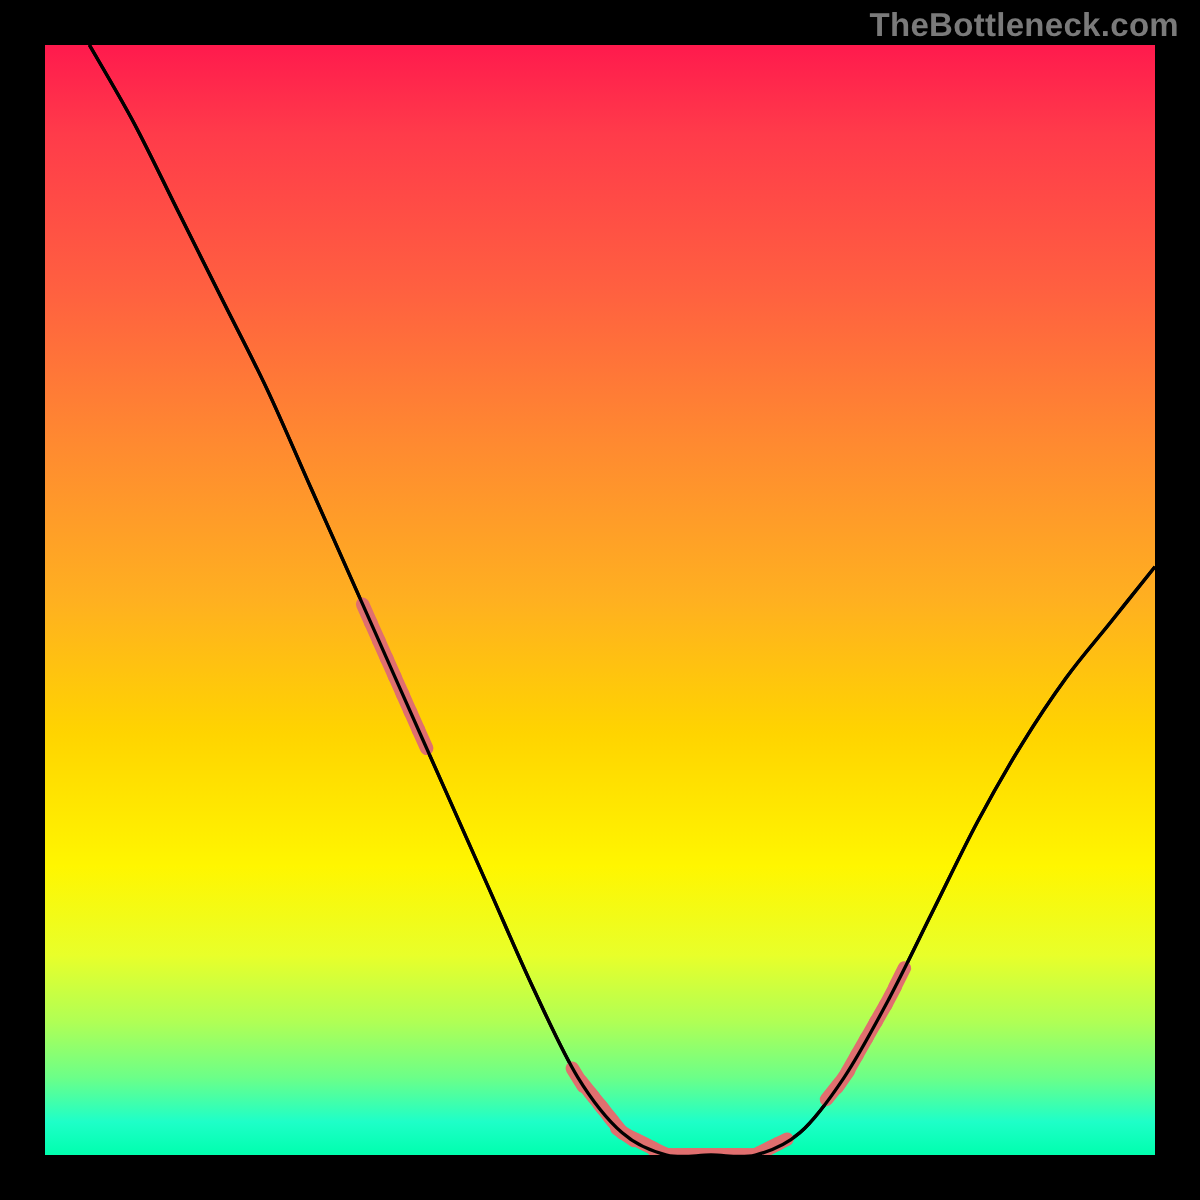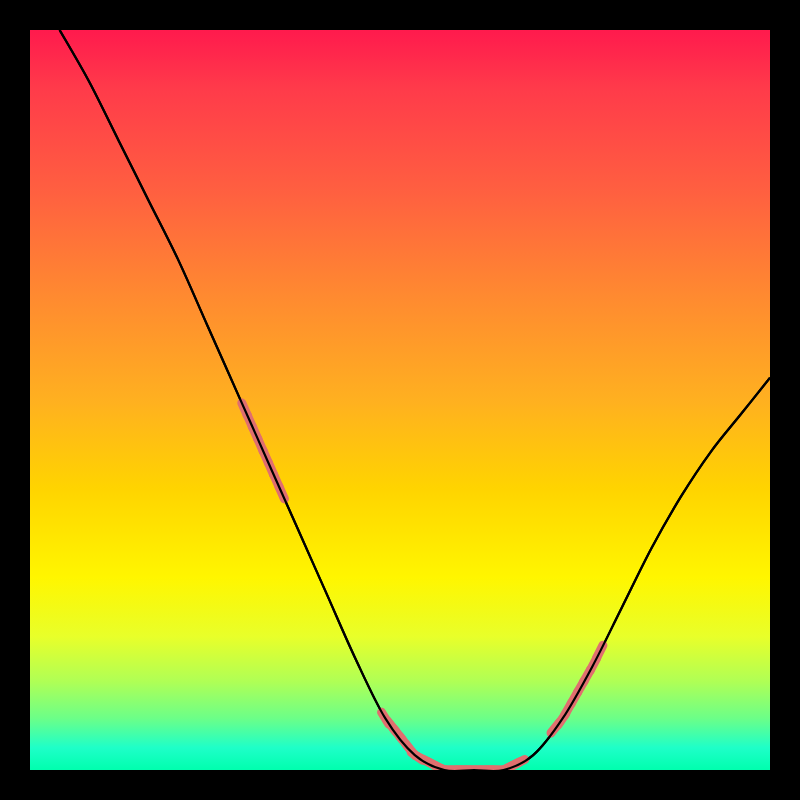"TheBottleneck.com" div.watermark { html: none -> <div>TheBottleneck.com</div> }
